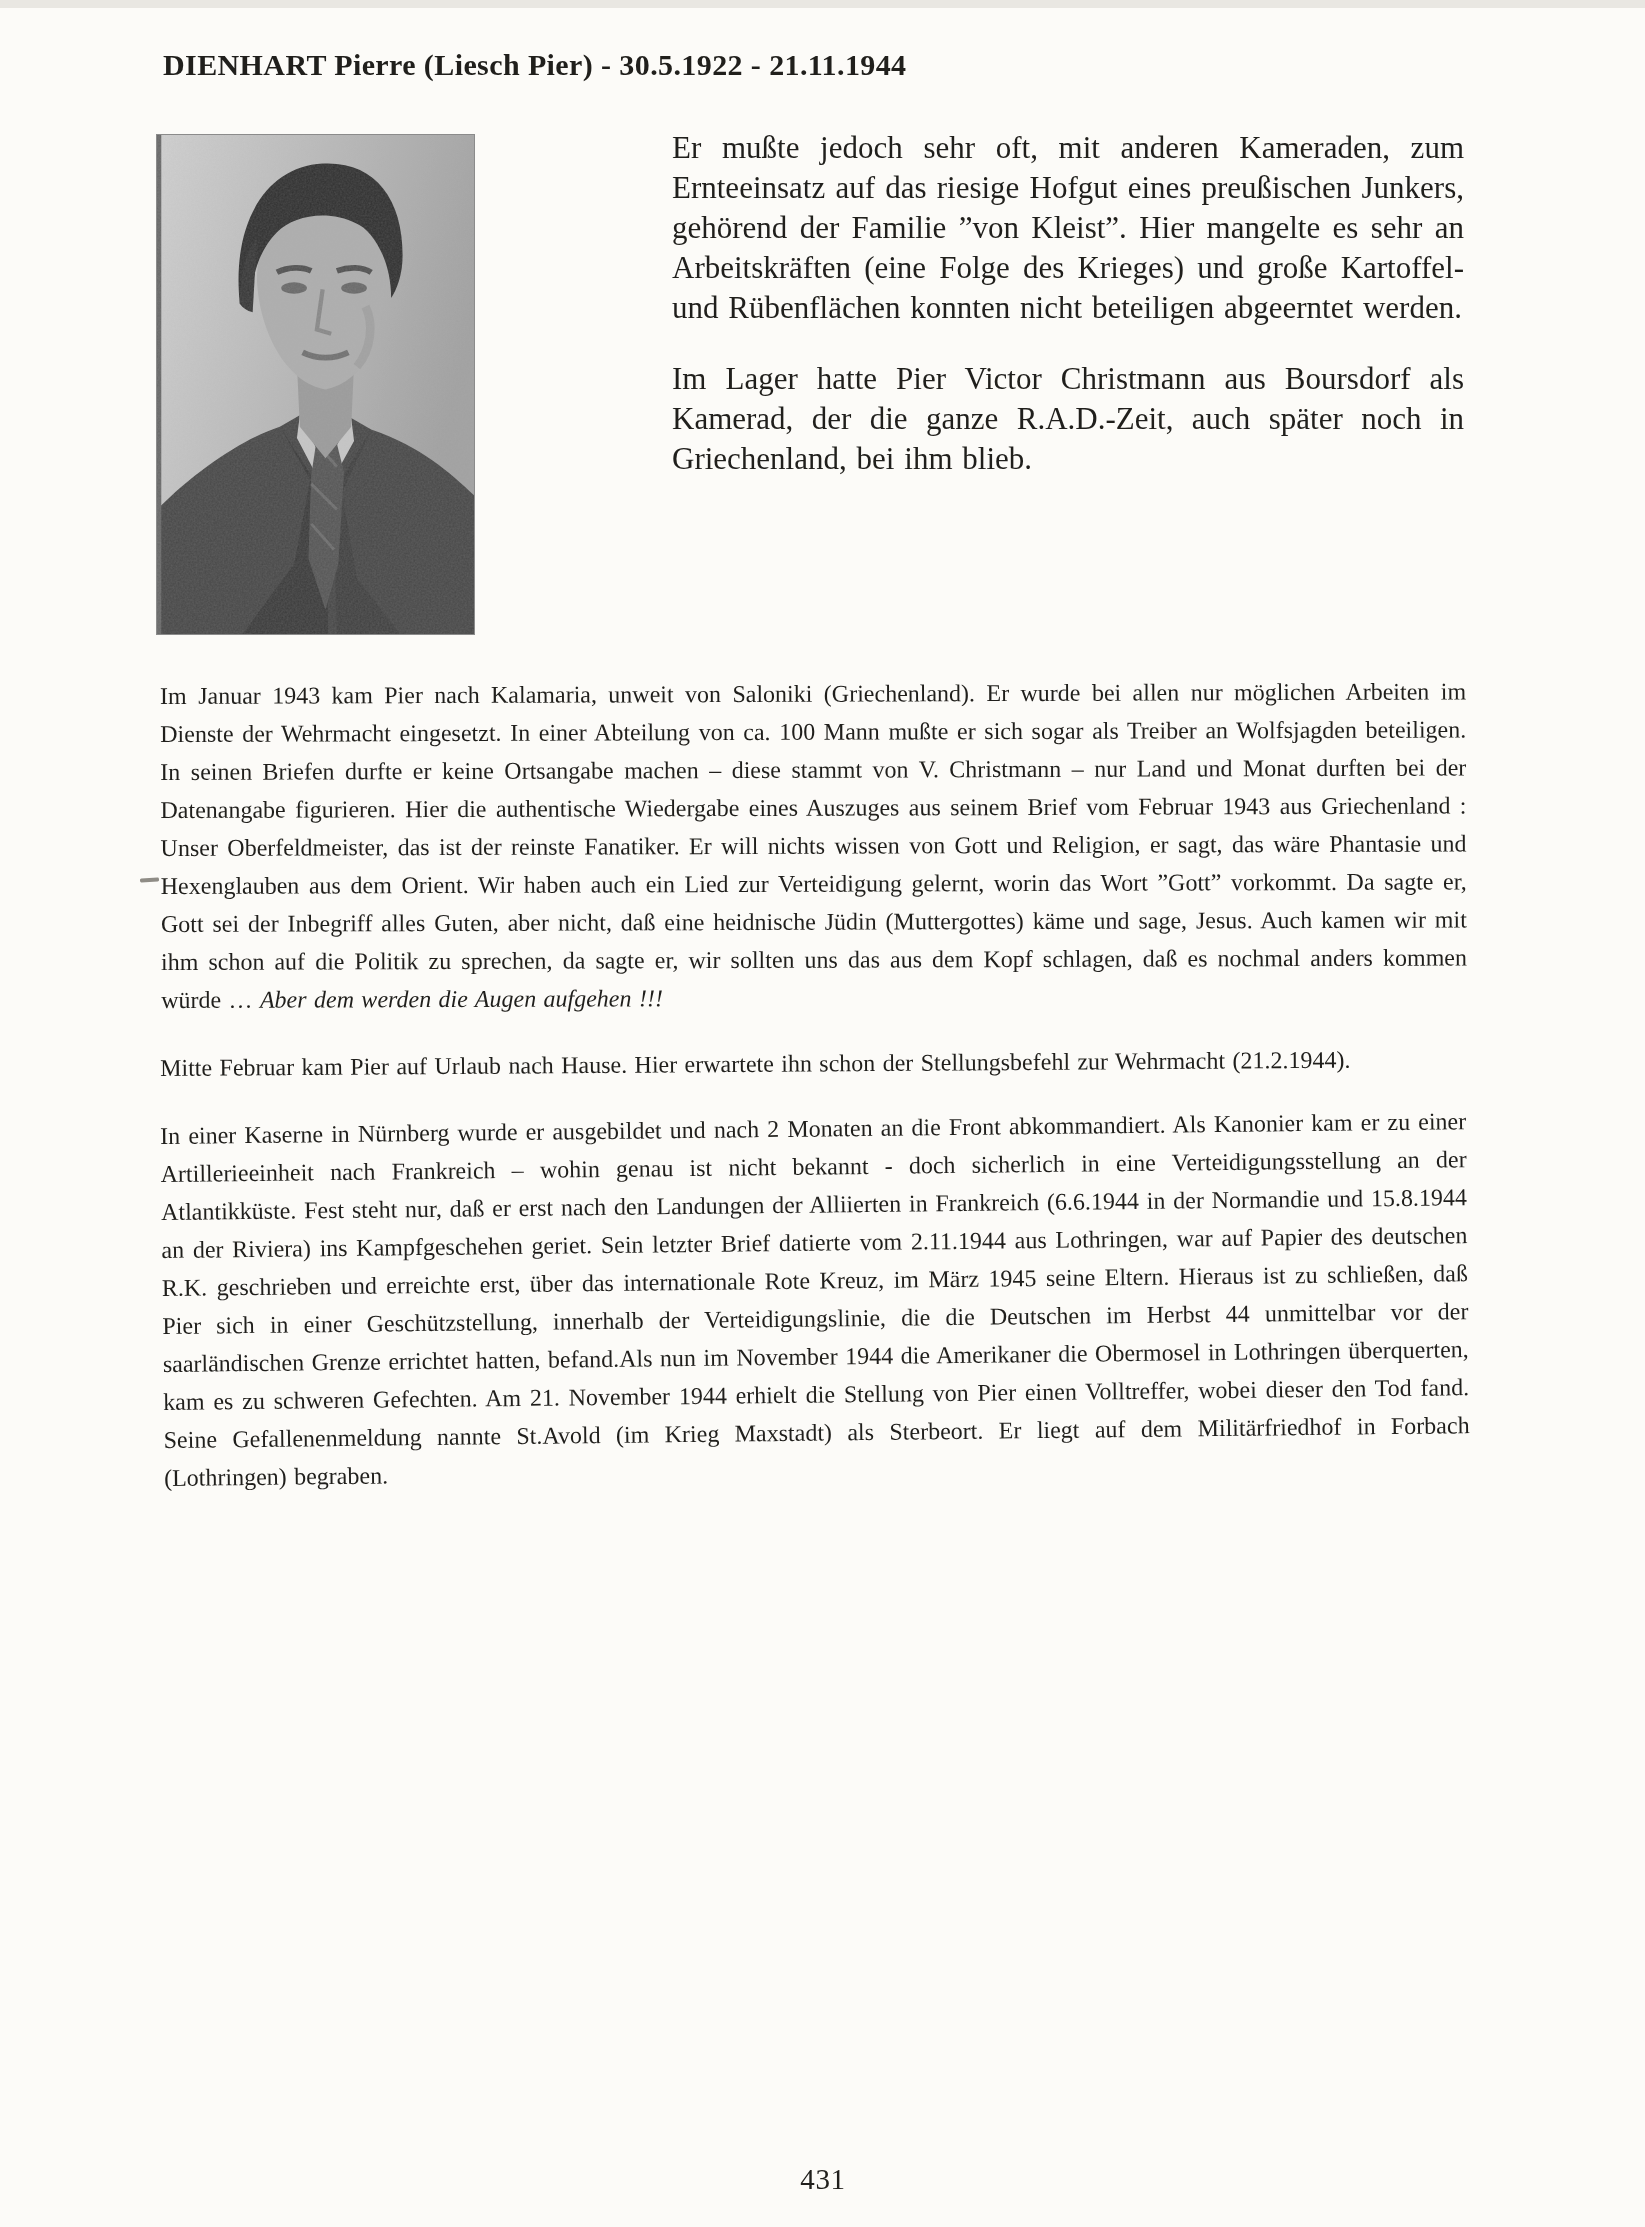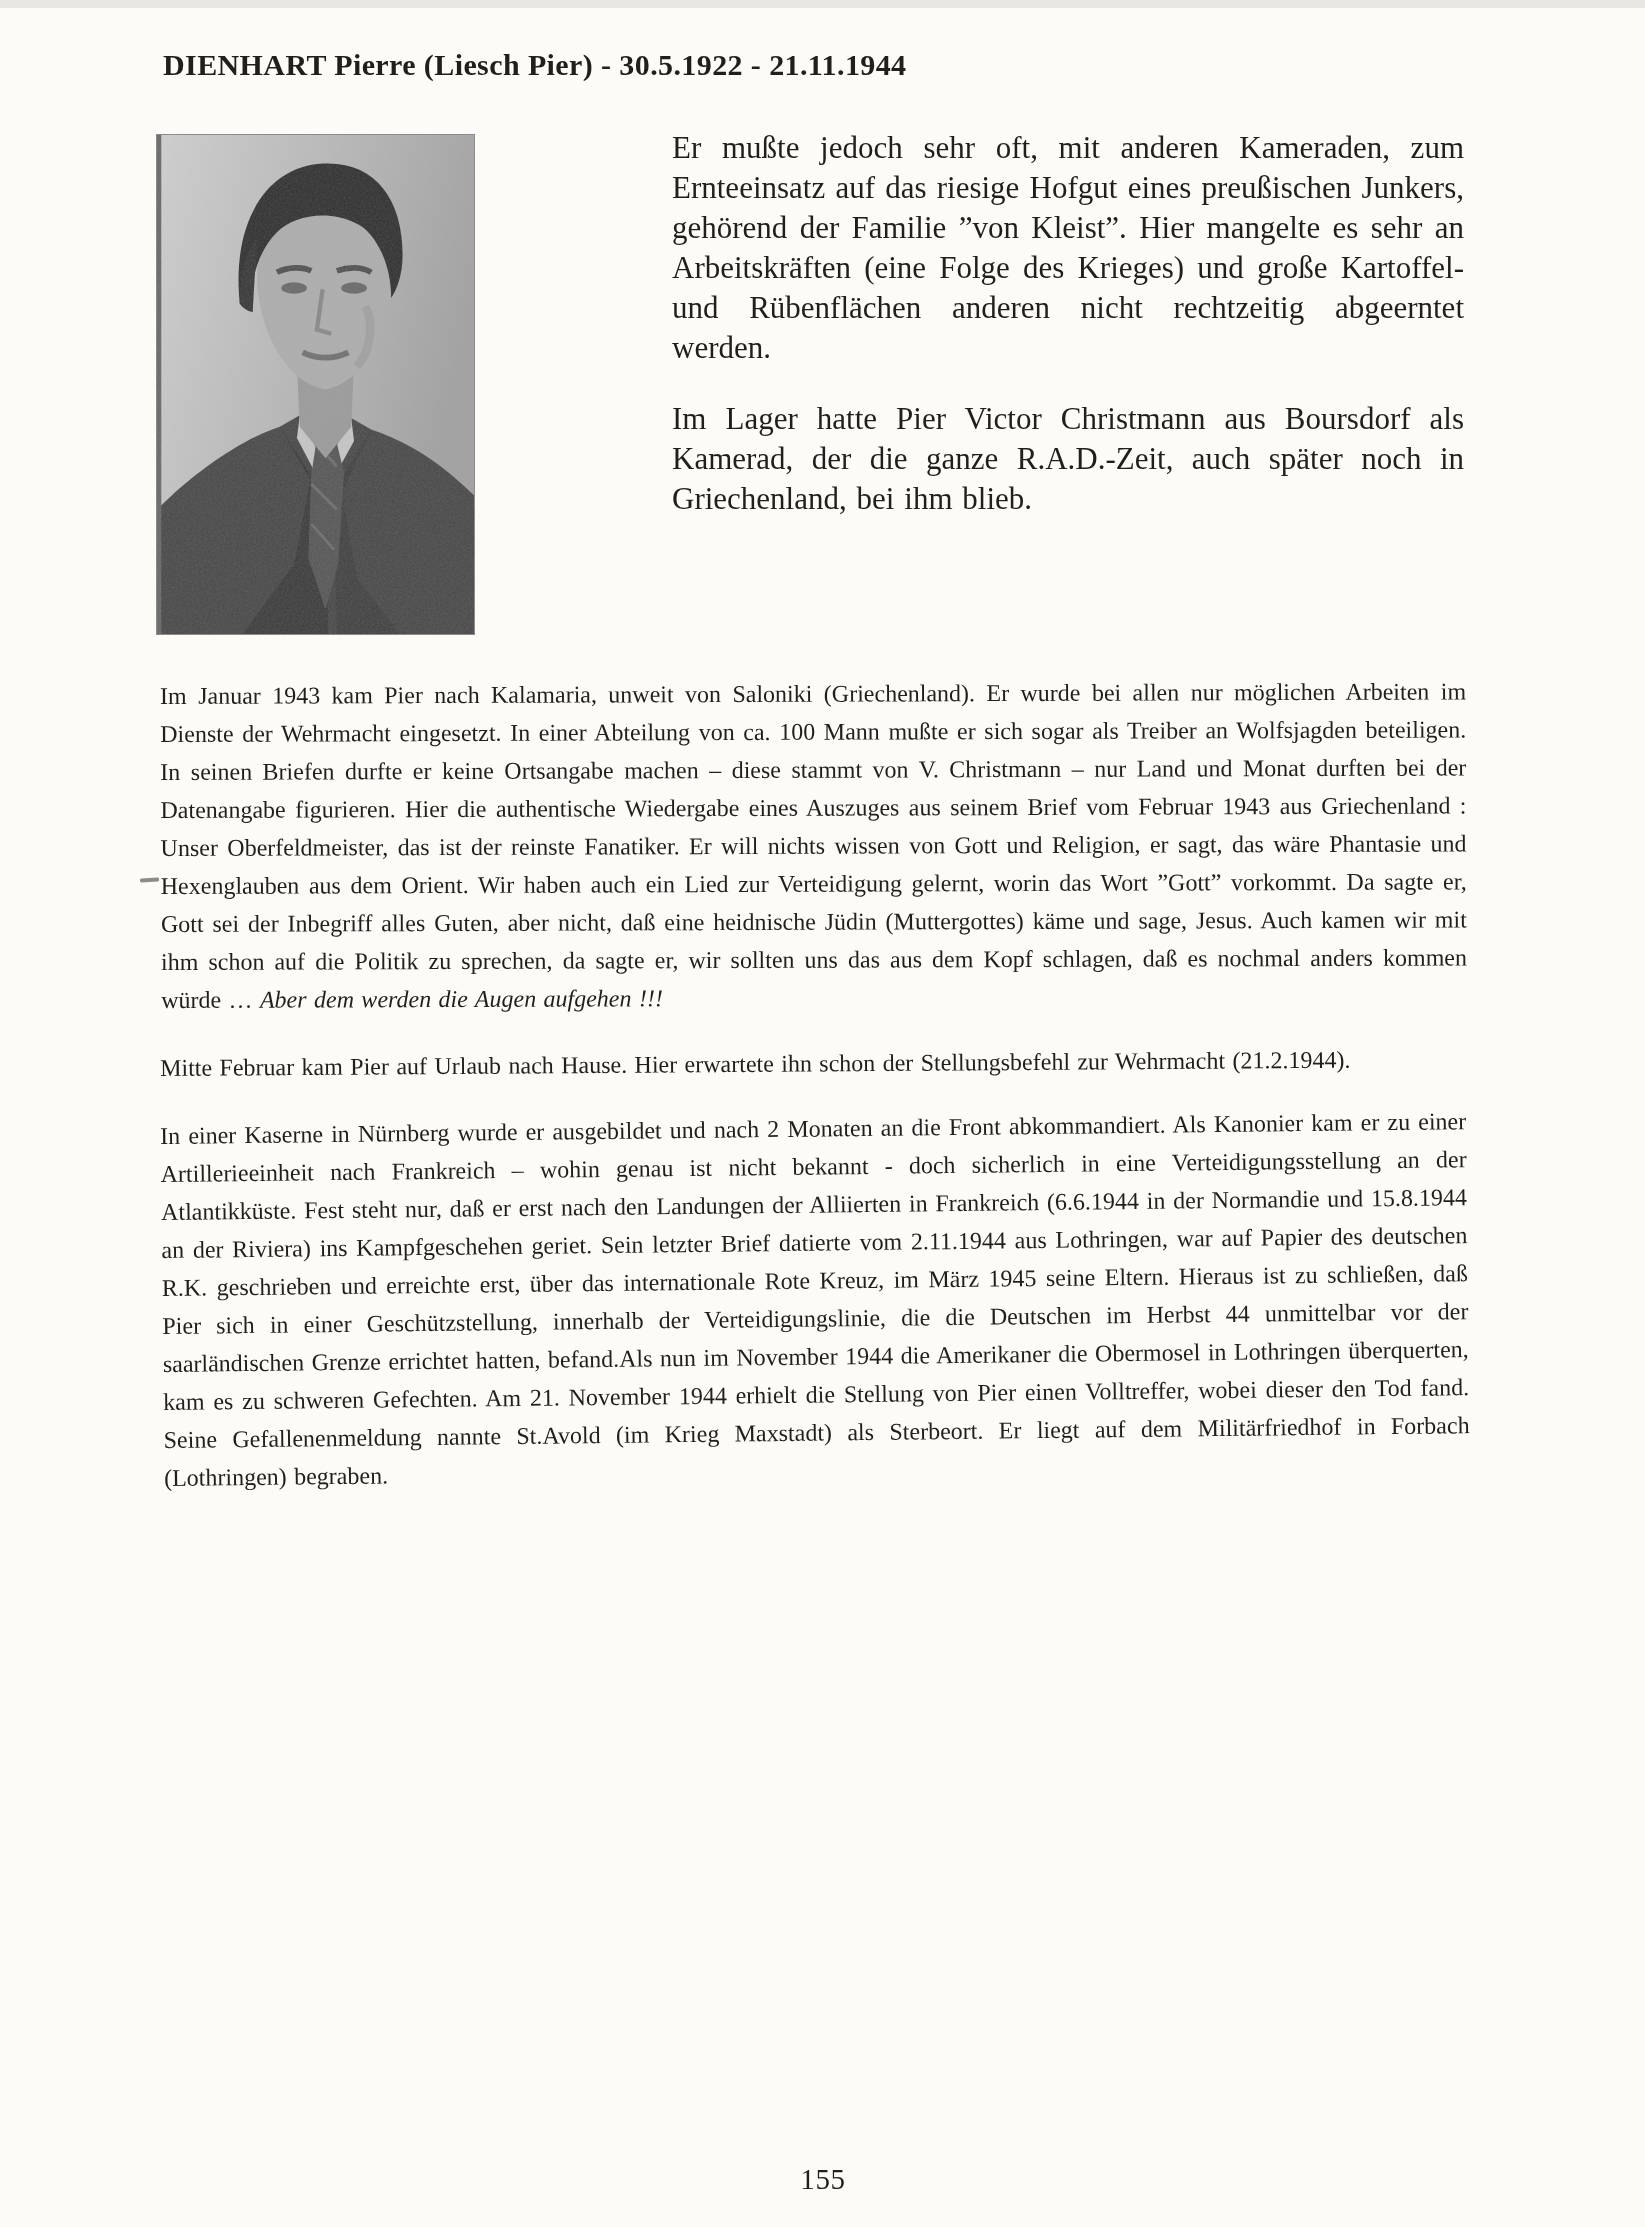"Er mußte jedoch sehr oft," p { text: anderen nicht rechtzeitig -> konnten nicht beteiligen }
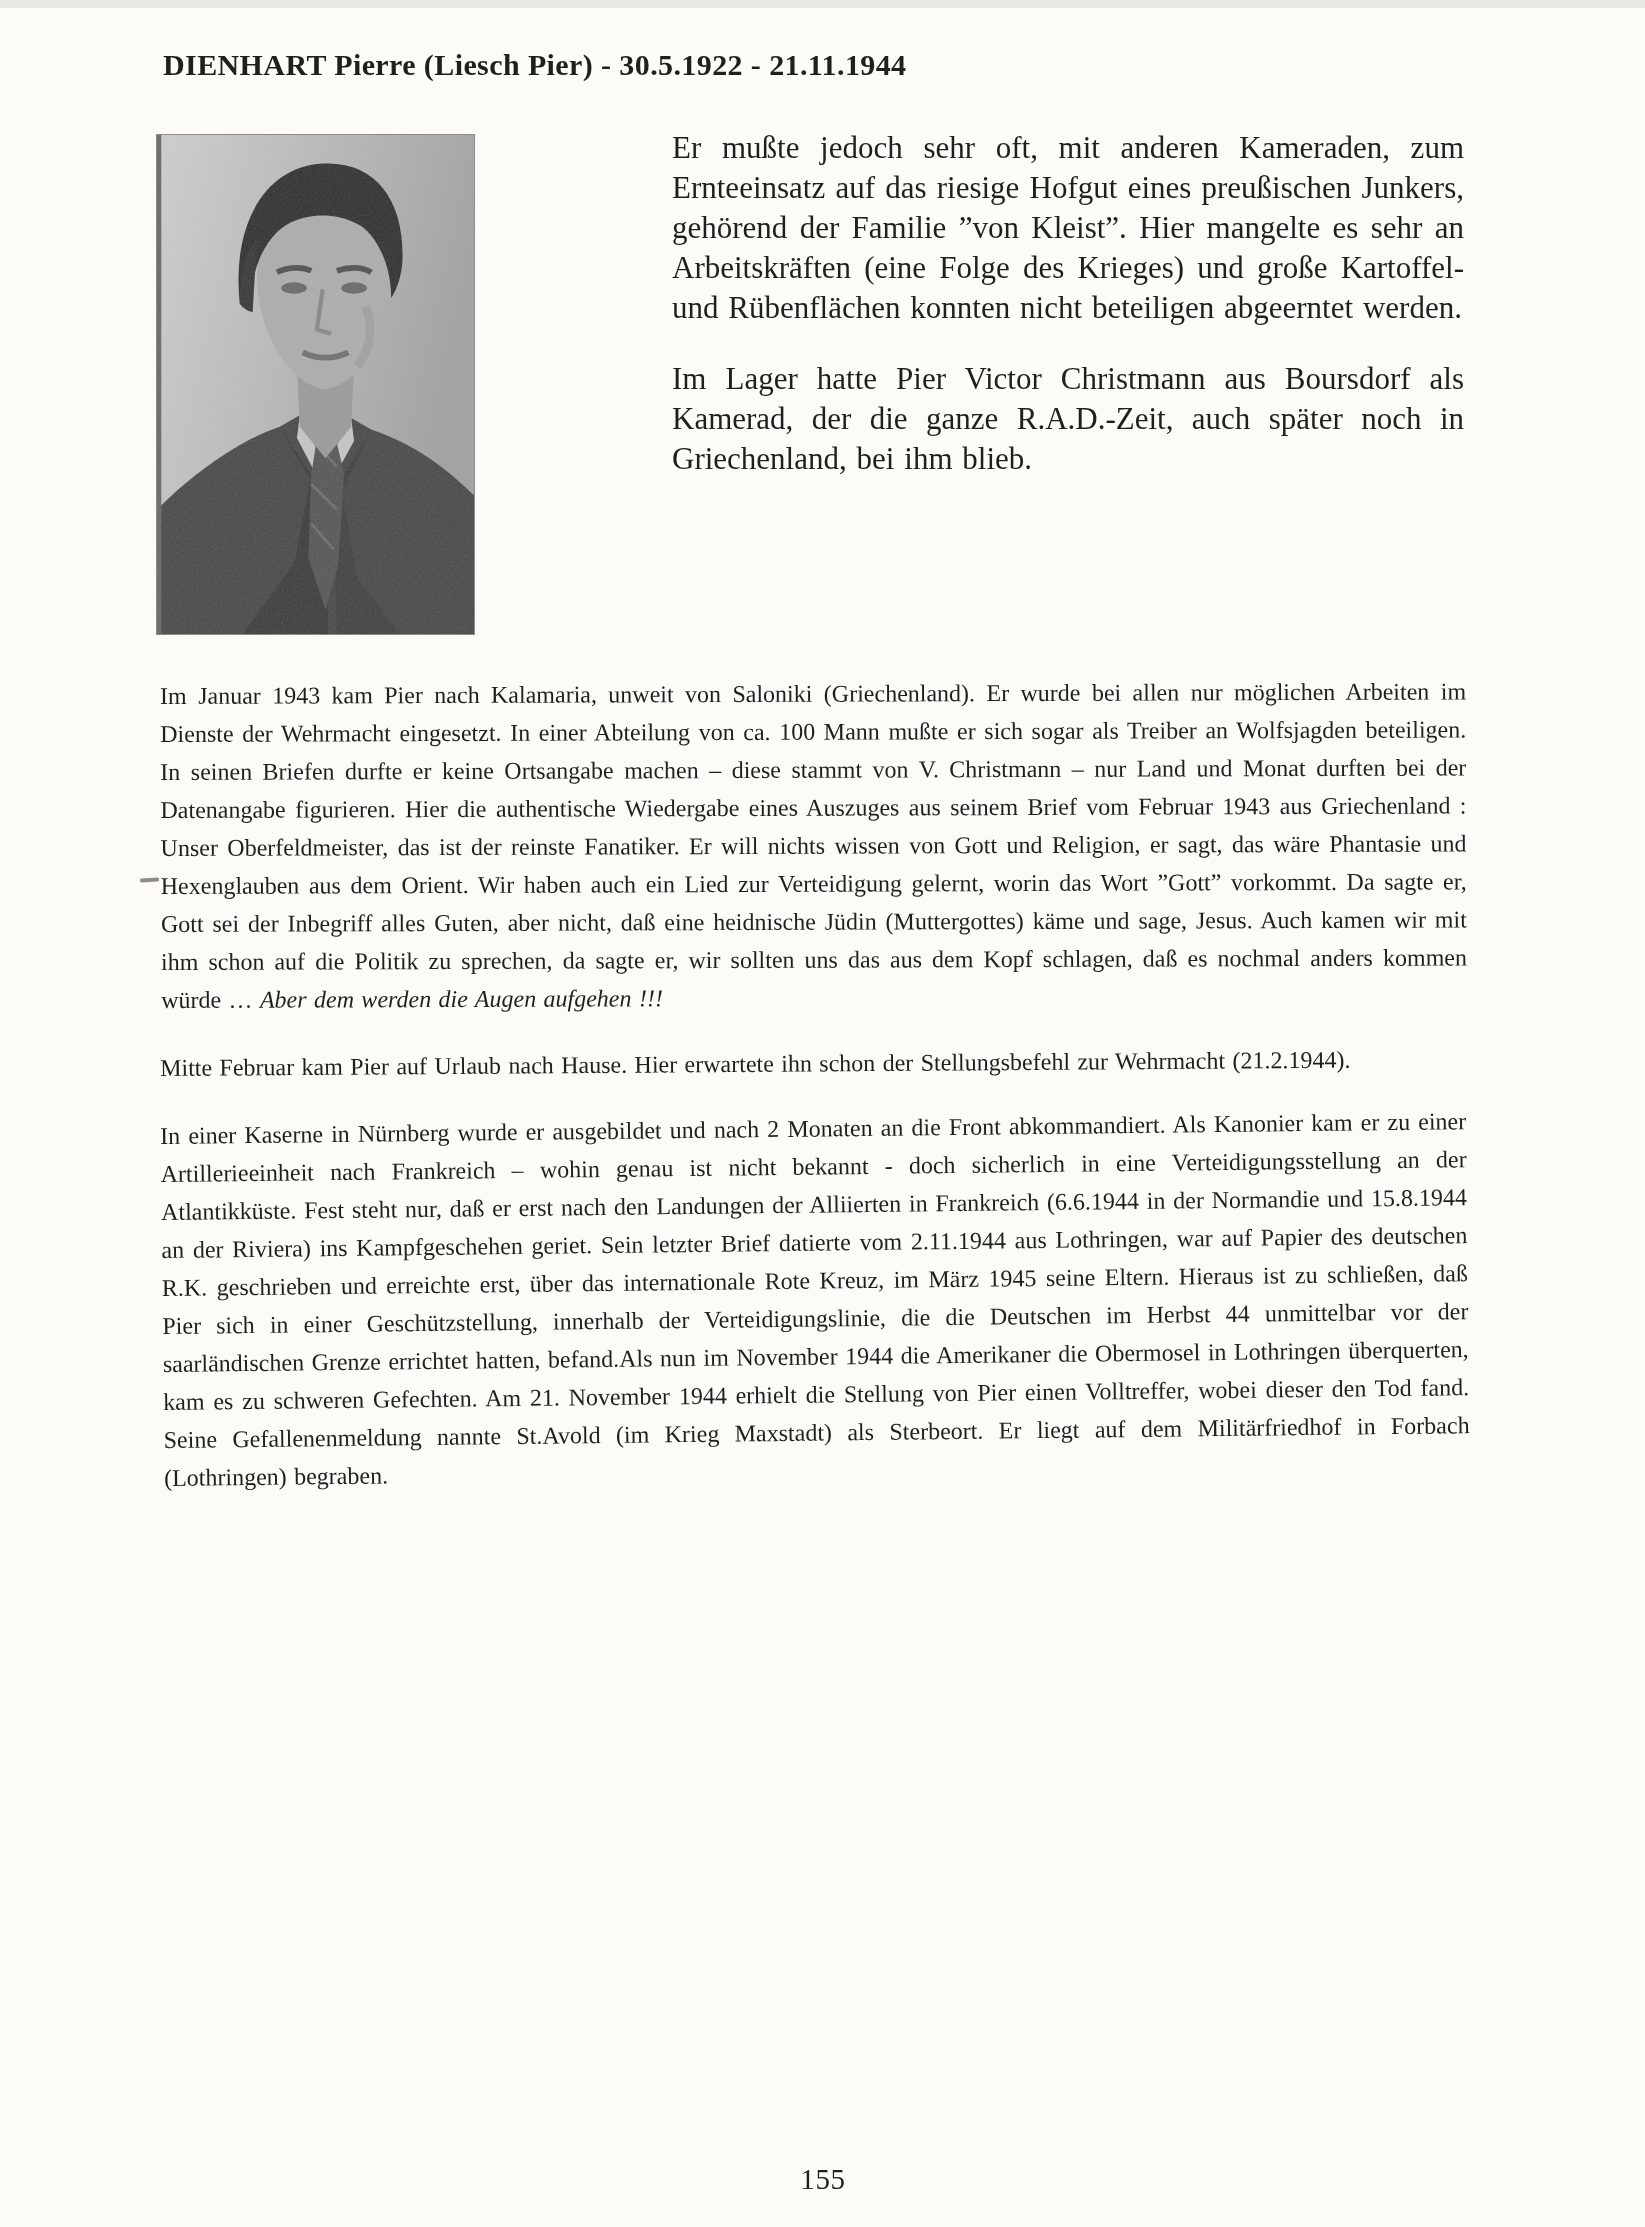"155" div.page-number { text: 155 -> 431 }
